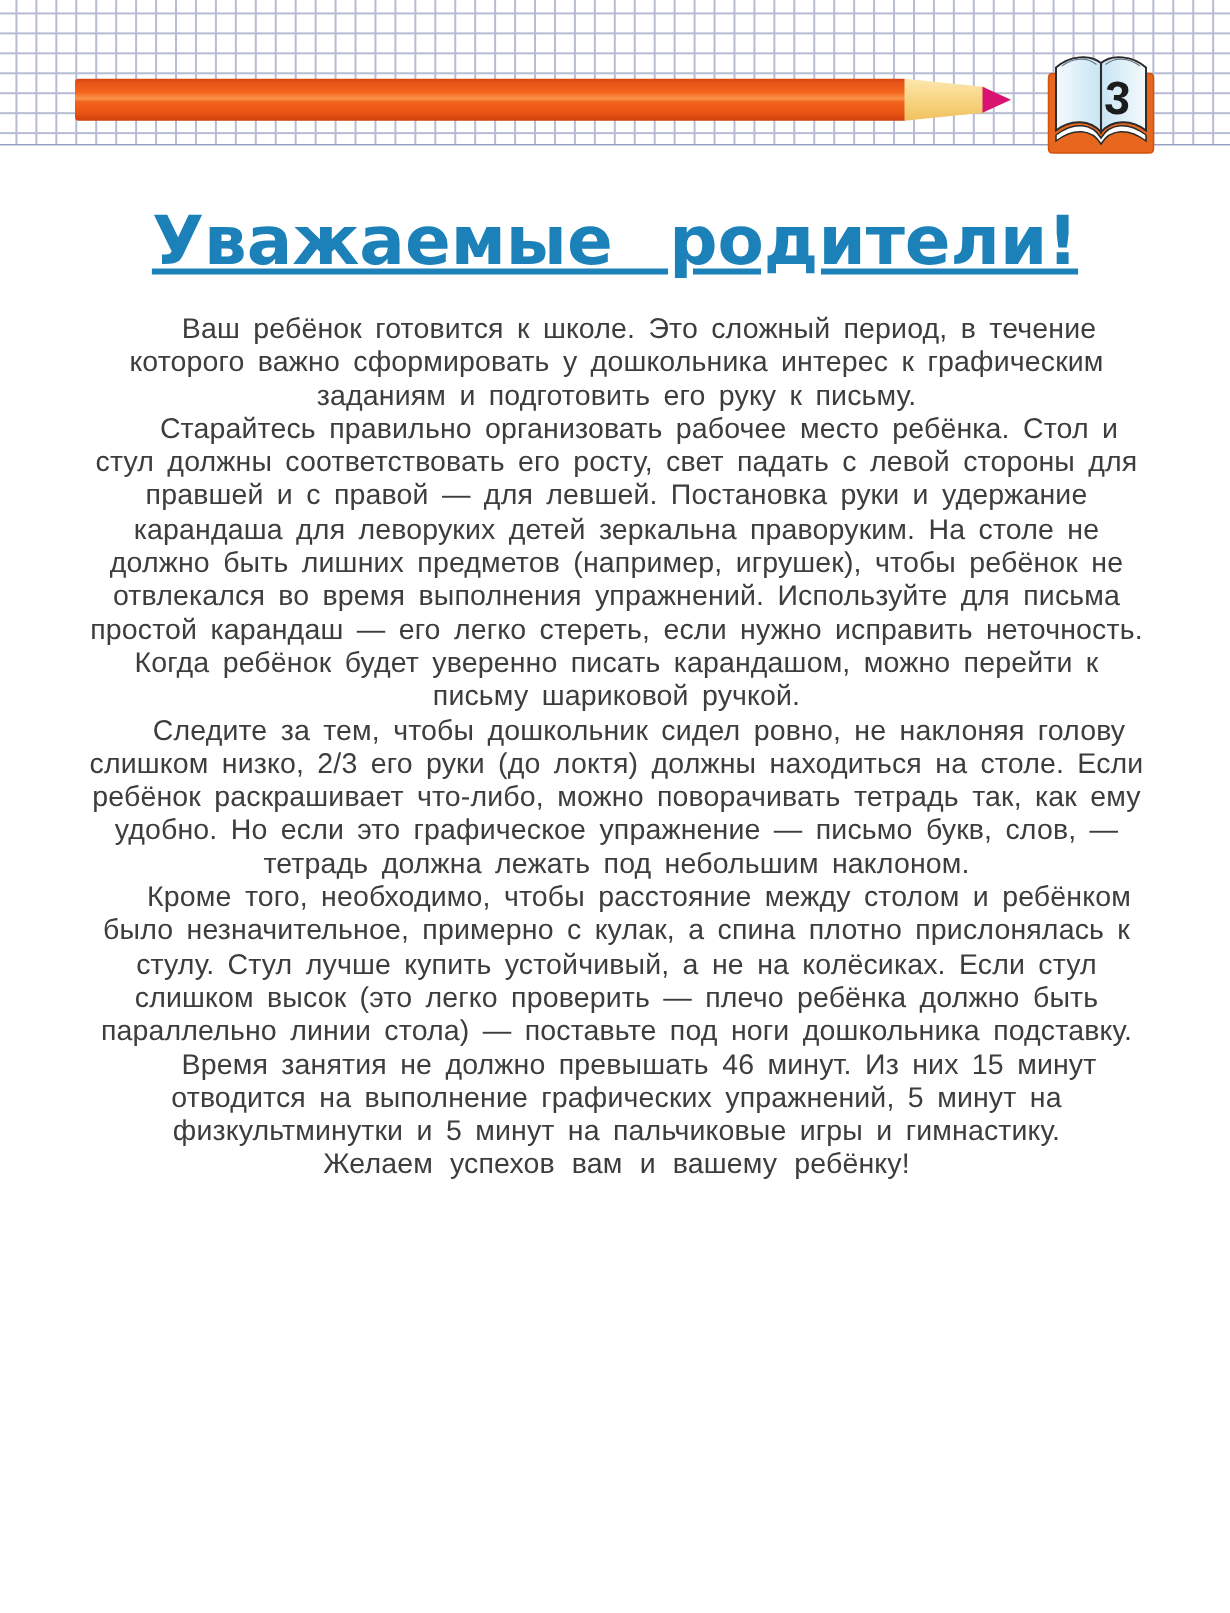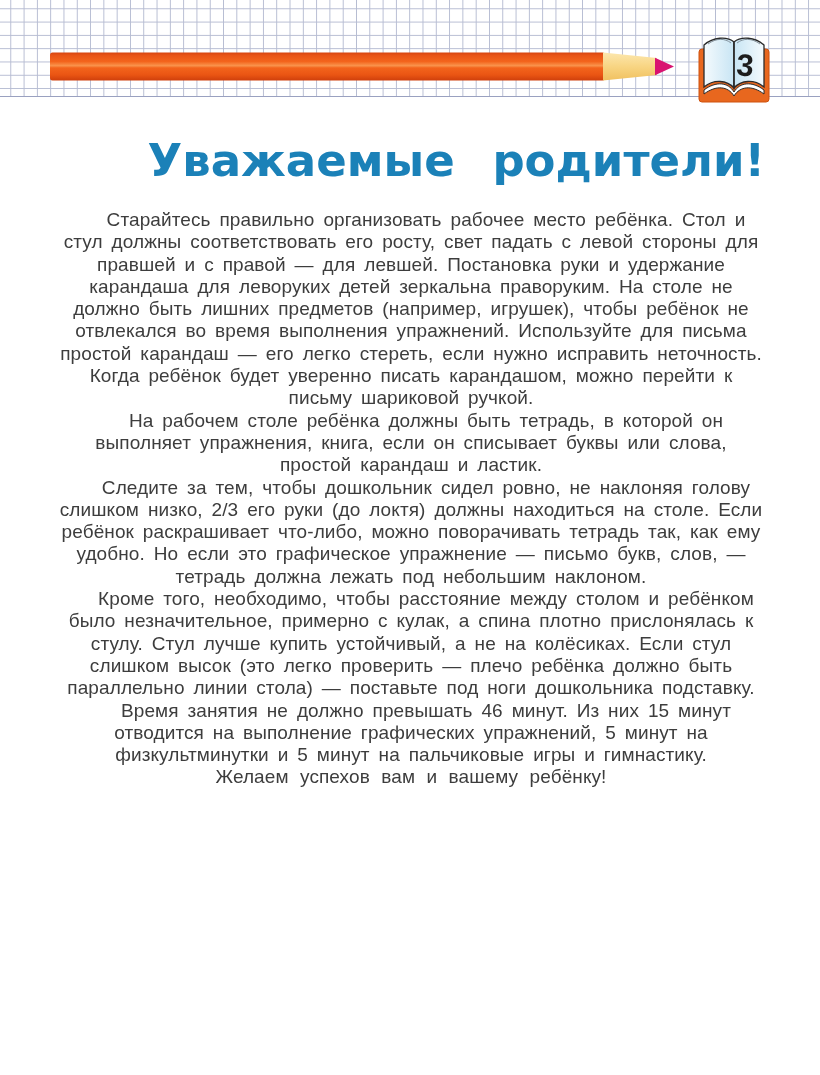"Уважаемые родители!" .title { text-align: right -> center; text-decoration: none -> underline }
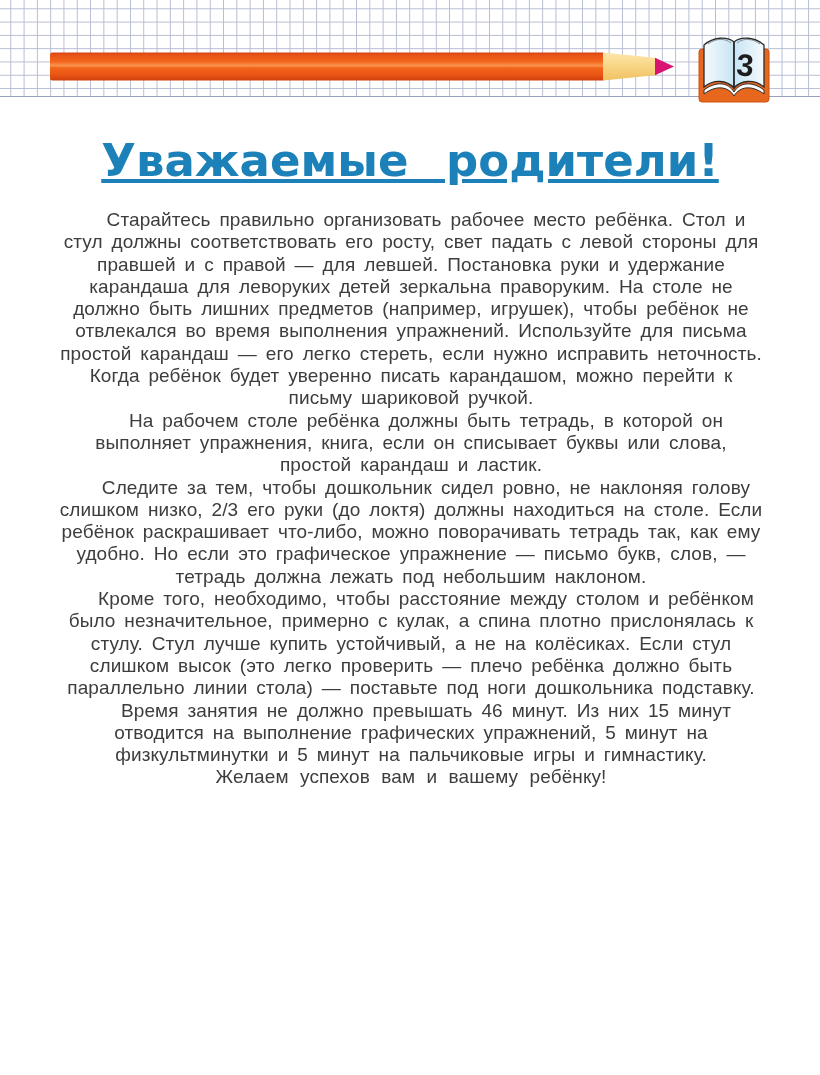"Ваш ребёнок готовится к школе." p { html: none -> <p>Ваш ребёнок готовится к школе. Это сложный период, в течение которого важно сформировать у дошкольника интерес к графическим заданиям и подготовить его руку к письму.</p> }
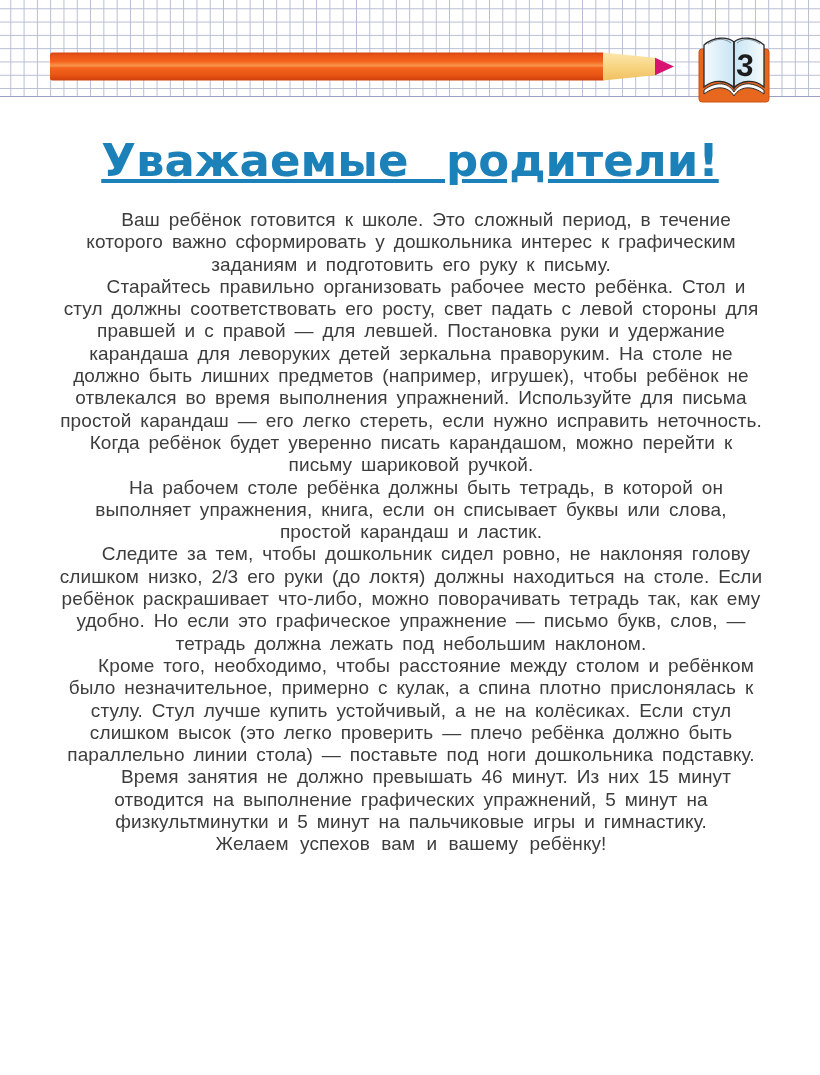"На рабочем столе ребёнка должны" p { html: <p>На рабочем столе ребёнка должны быть тетрадь, в которой он выполняет упражнения, книга, если он списывает буквы или слова, простой карандаш и ластик.</p> -> none }
